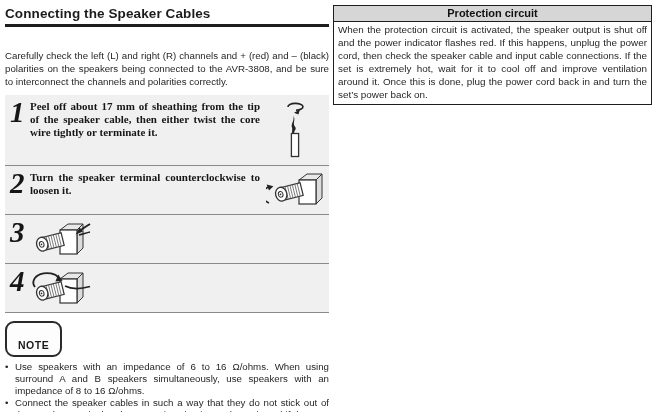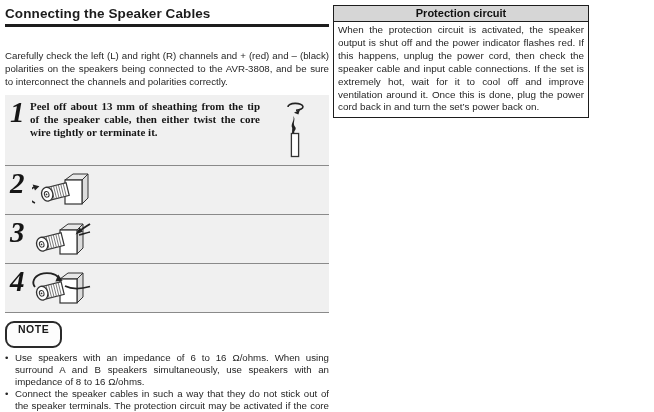"Protection circuit" .protection-box { width: 256px -> 319px }
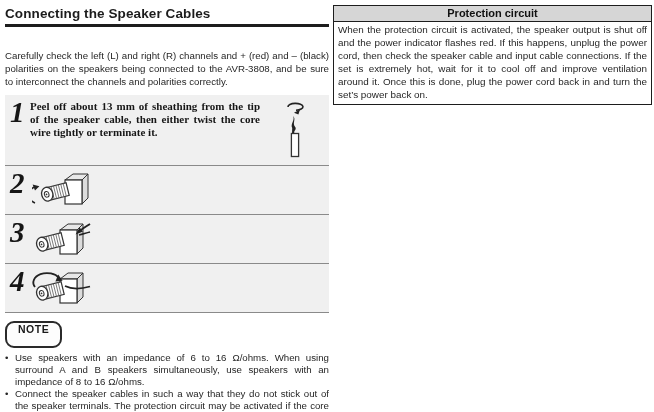"Peel off about 13 mm" div.step-text { text: 13 -> 17 }
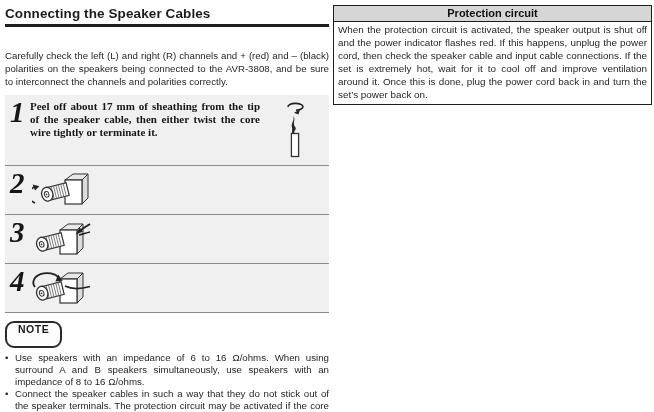"Turn the speaker terminal" div.step-text { html: none -> <div>Turn the speaker terminal counterclockwise to loosen it.</div> }
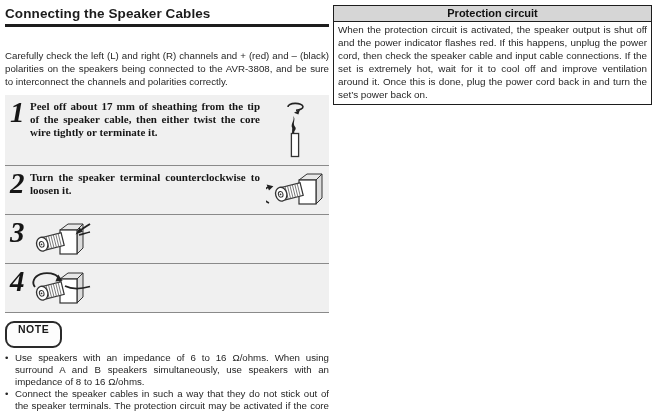"NOTE" .note-badge { padding: 0 11px -> 16px 11px }
